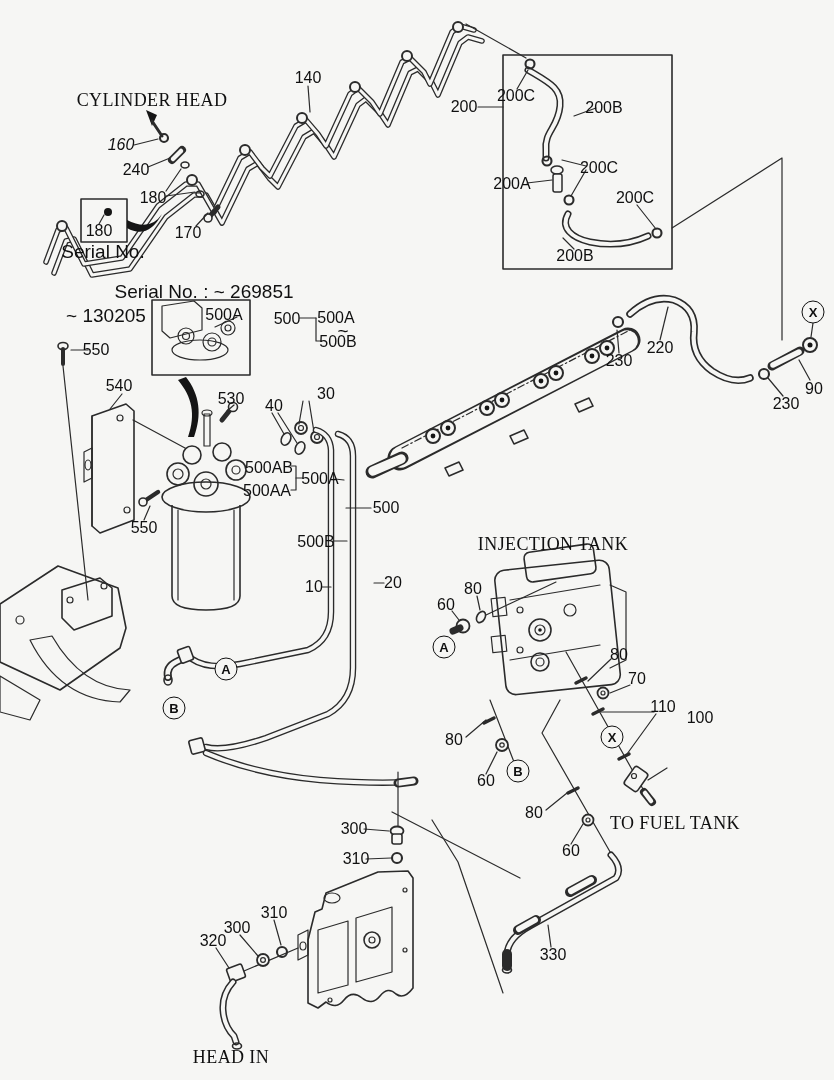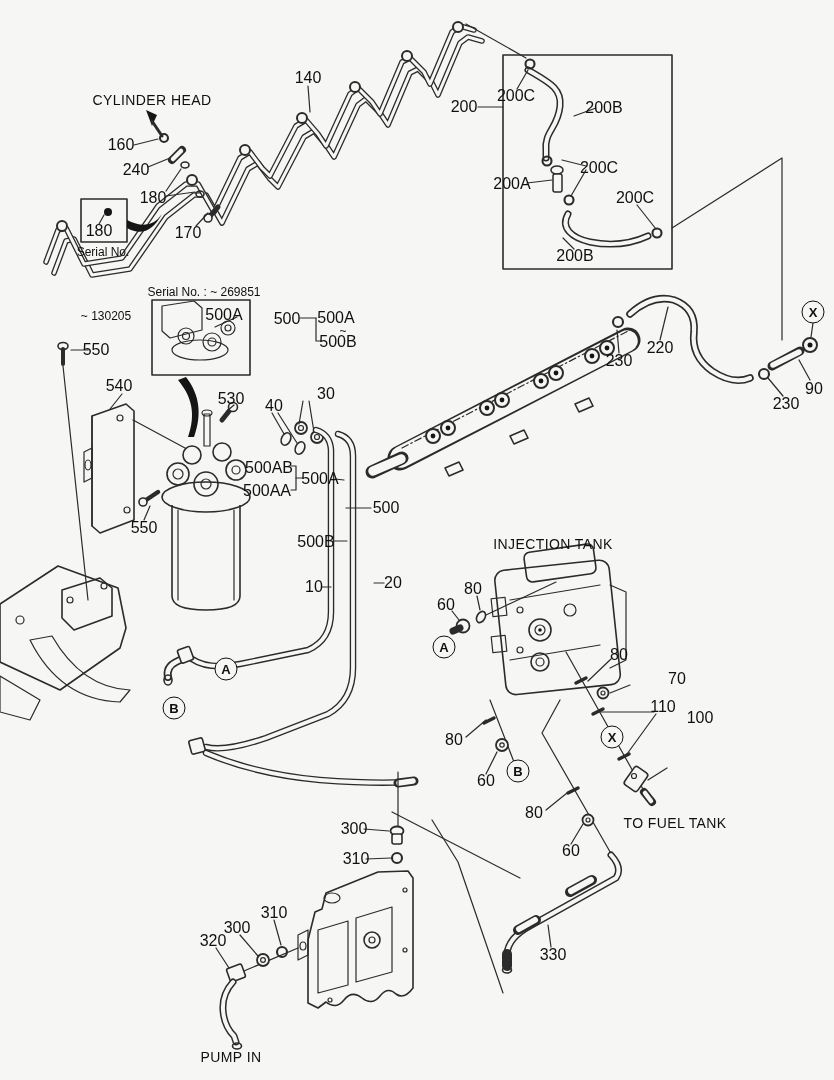"CYLINDER HEAD" .caption { font-family: none -> Liberation Serif, serif; font-size: 14px -> 18px }
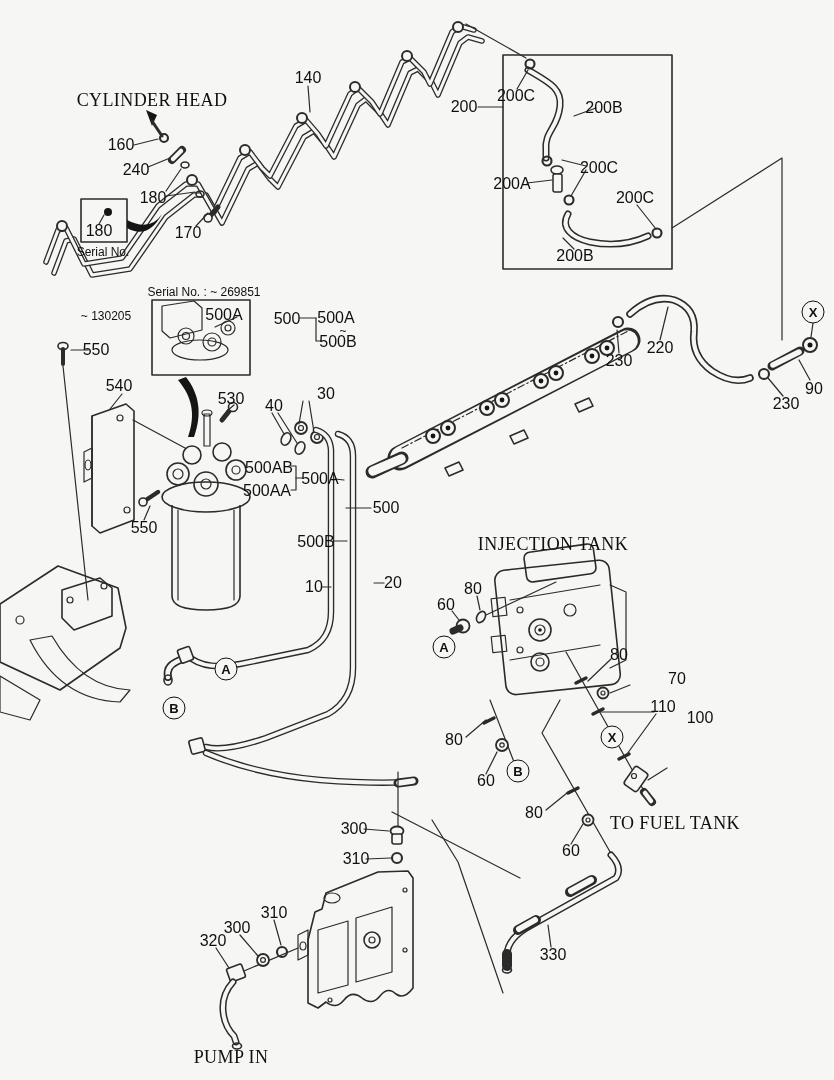"160" div.label { font-style: none -> italic }
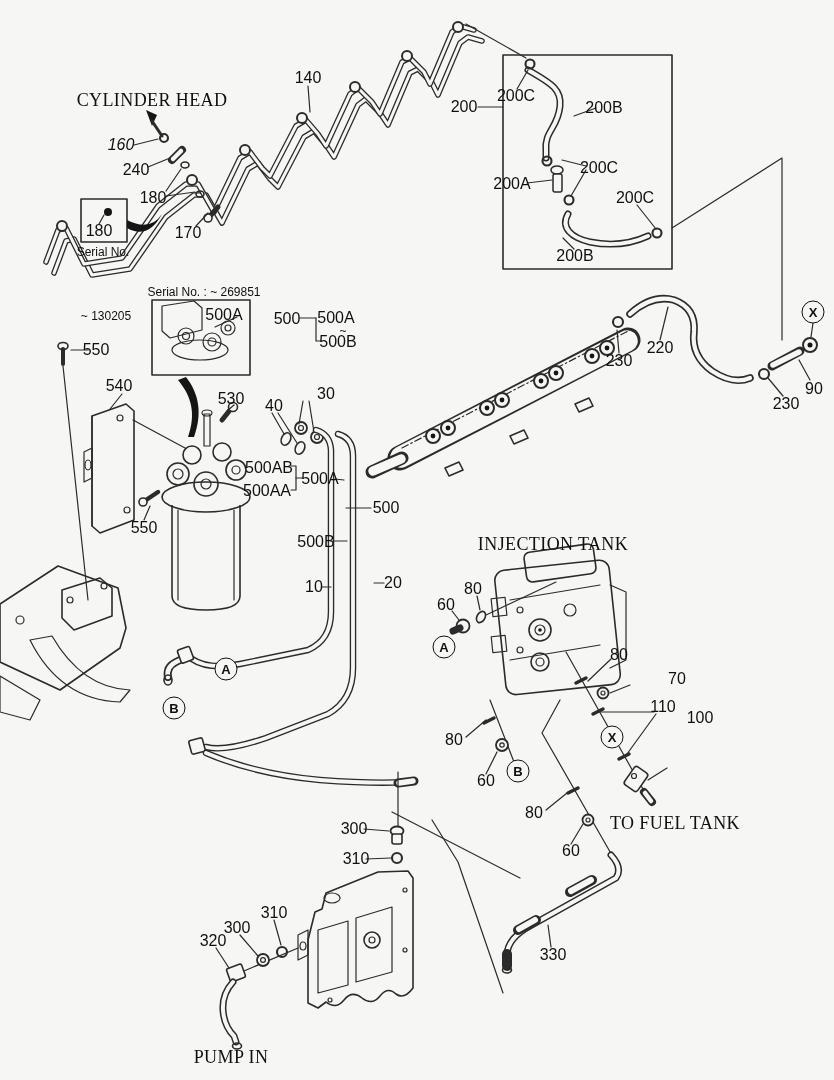"Serial No." .serial { font-size: 12px -> 19px }
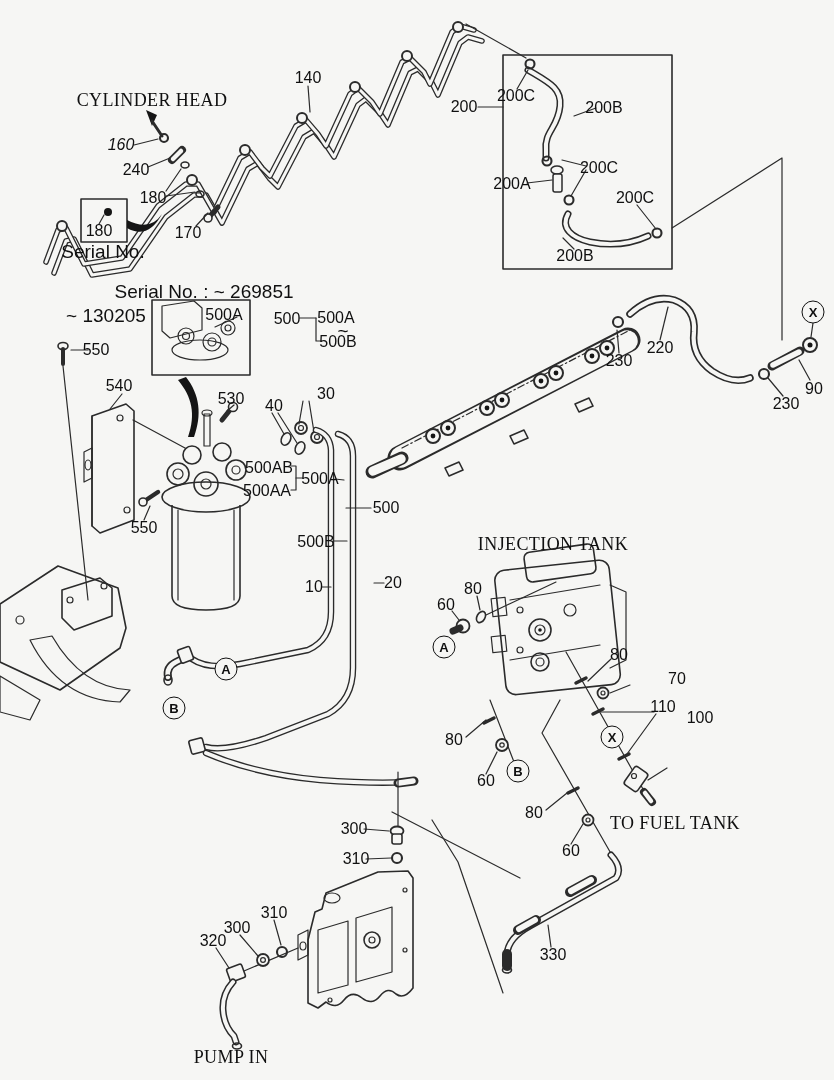"70" div.label { margin-left: 40px -> none }
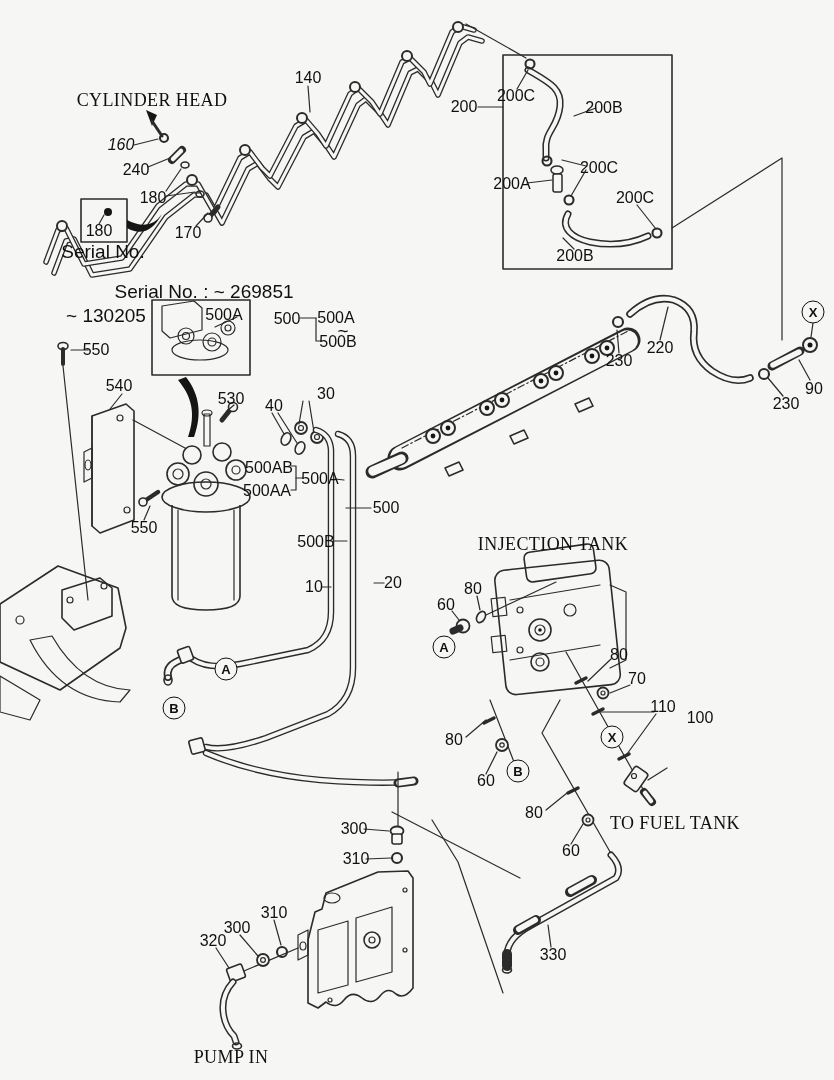"PUMP IN" div.label { text: PUMP -> HEAD }
